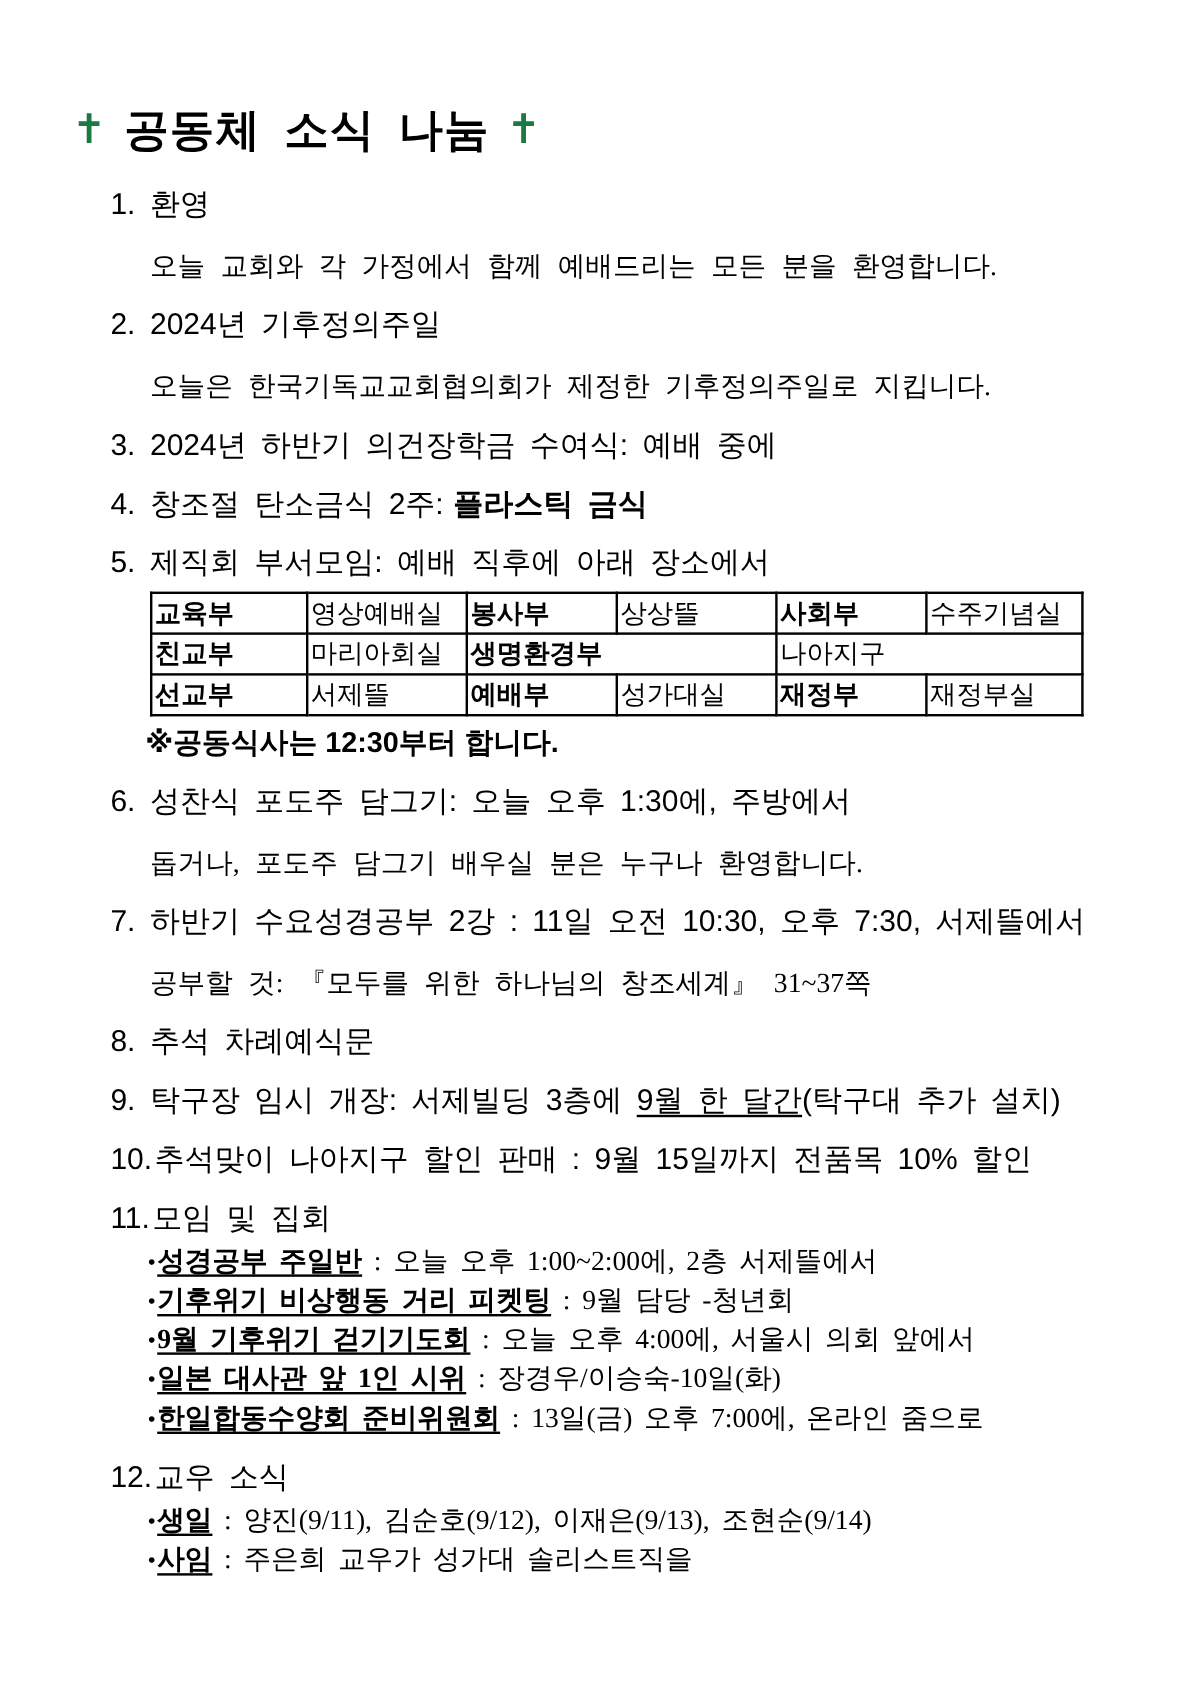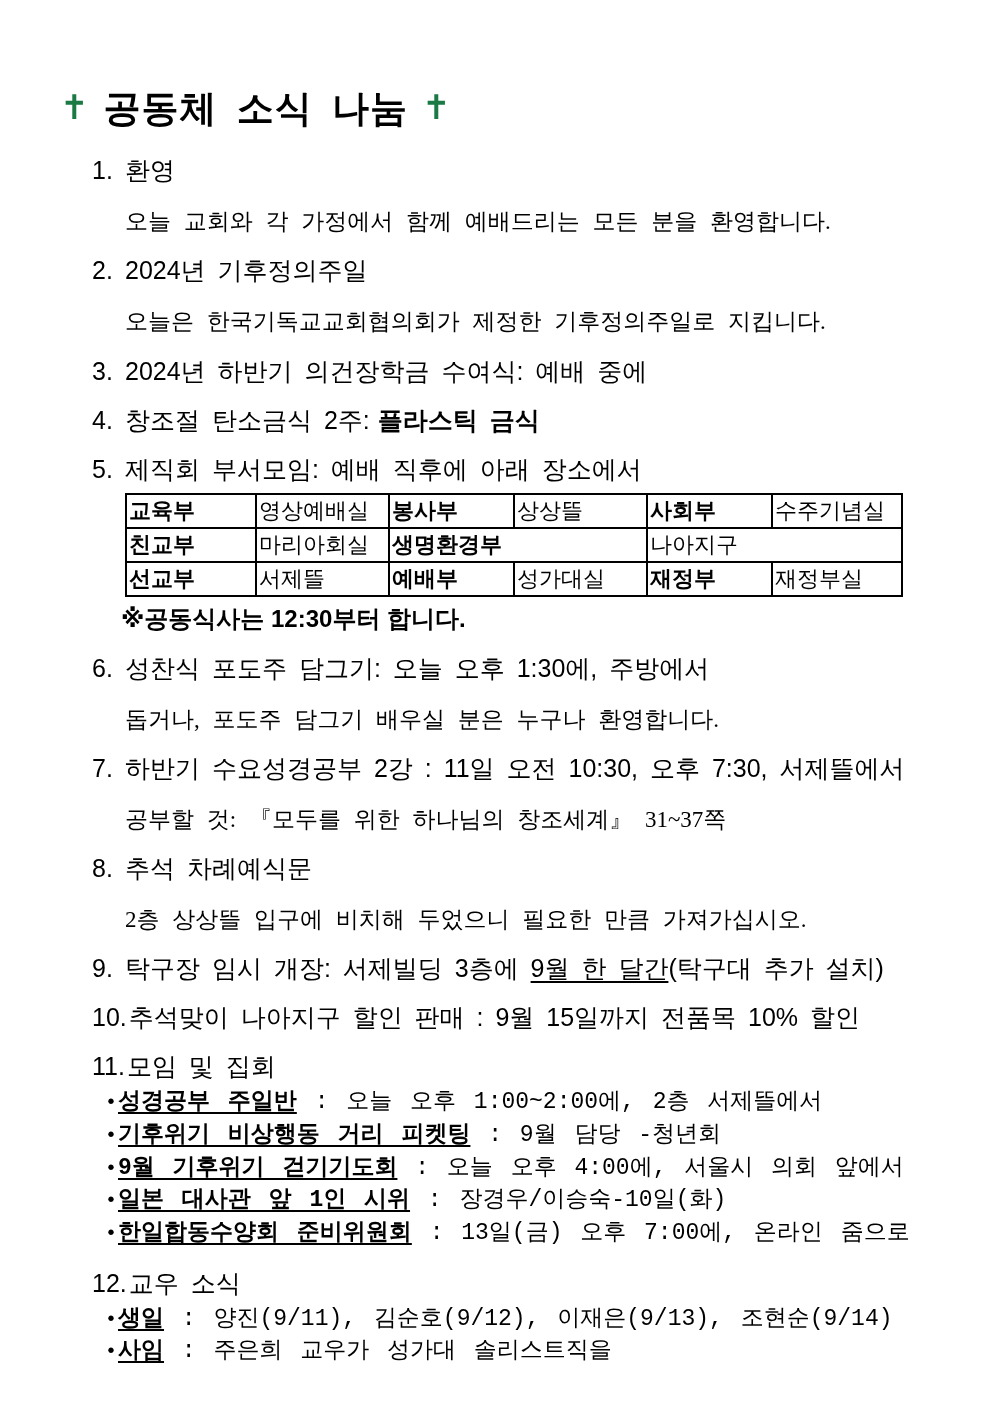"2층 상상뜰 입구에 비치해 두었으니" p.body { html: <p>2층 상상뜰 입구에 비치해 두었으니 필요한 만큼 가져가십시오.</p> -> none }
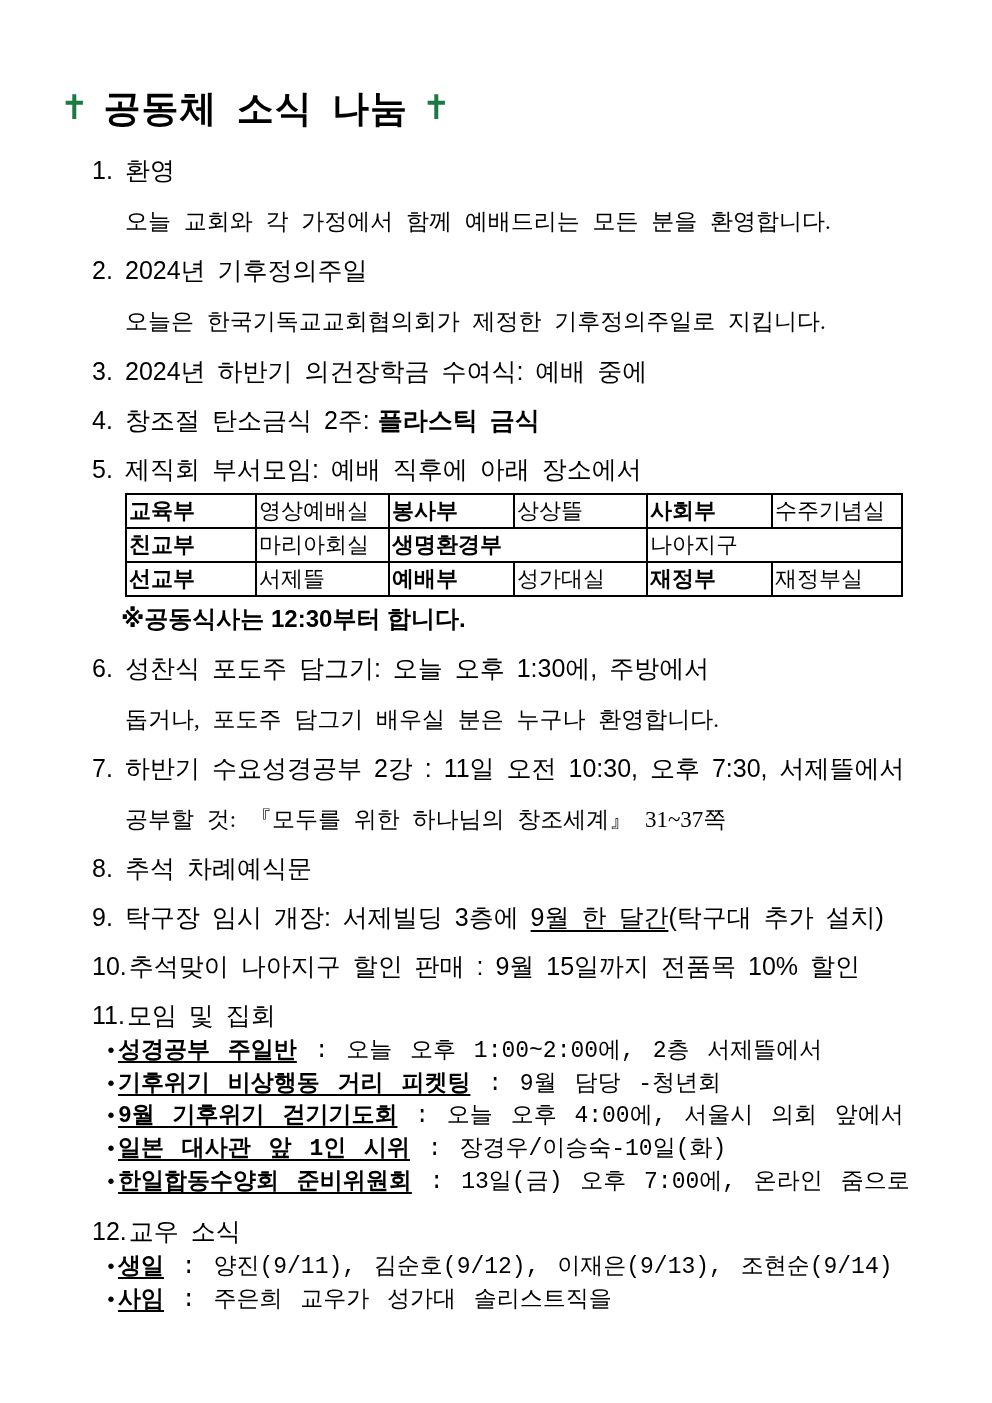"•성경공부 주일반 : 오늘 오후" .bullets { font-family: Liberation Mono, monospace -> none; margin-left: 13px -> 31px }
